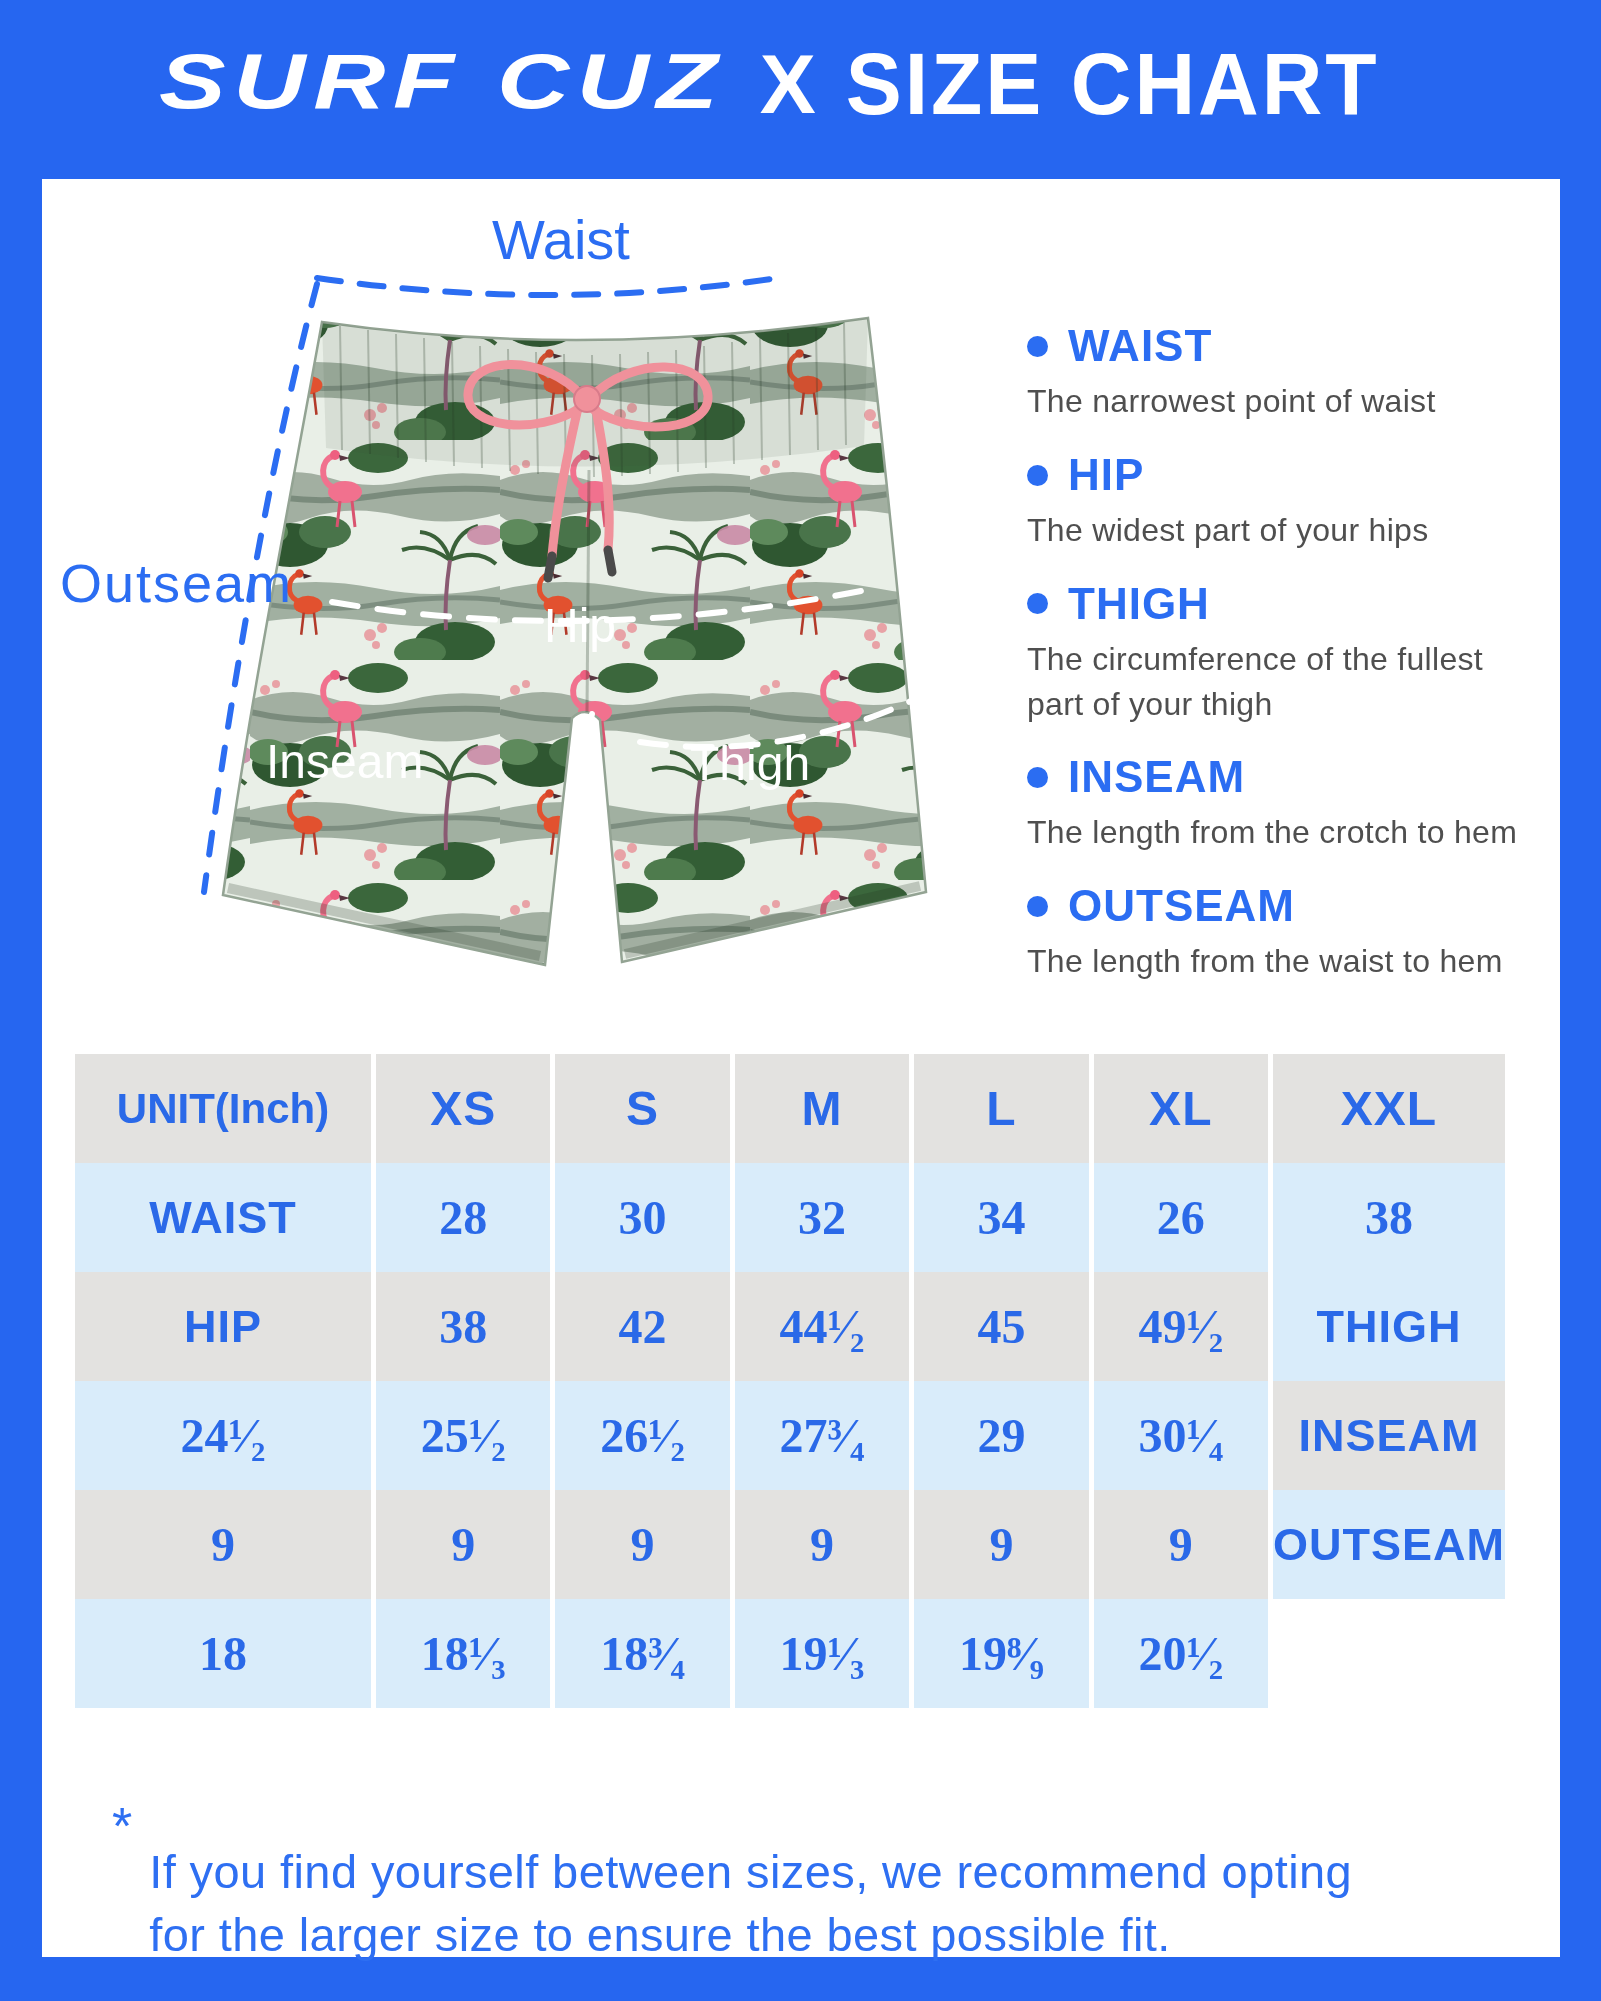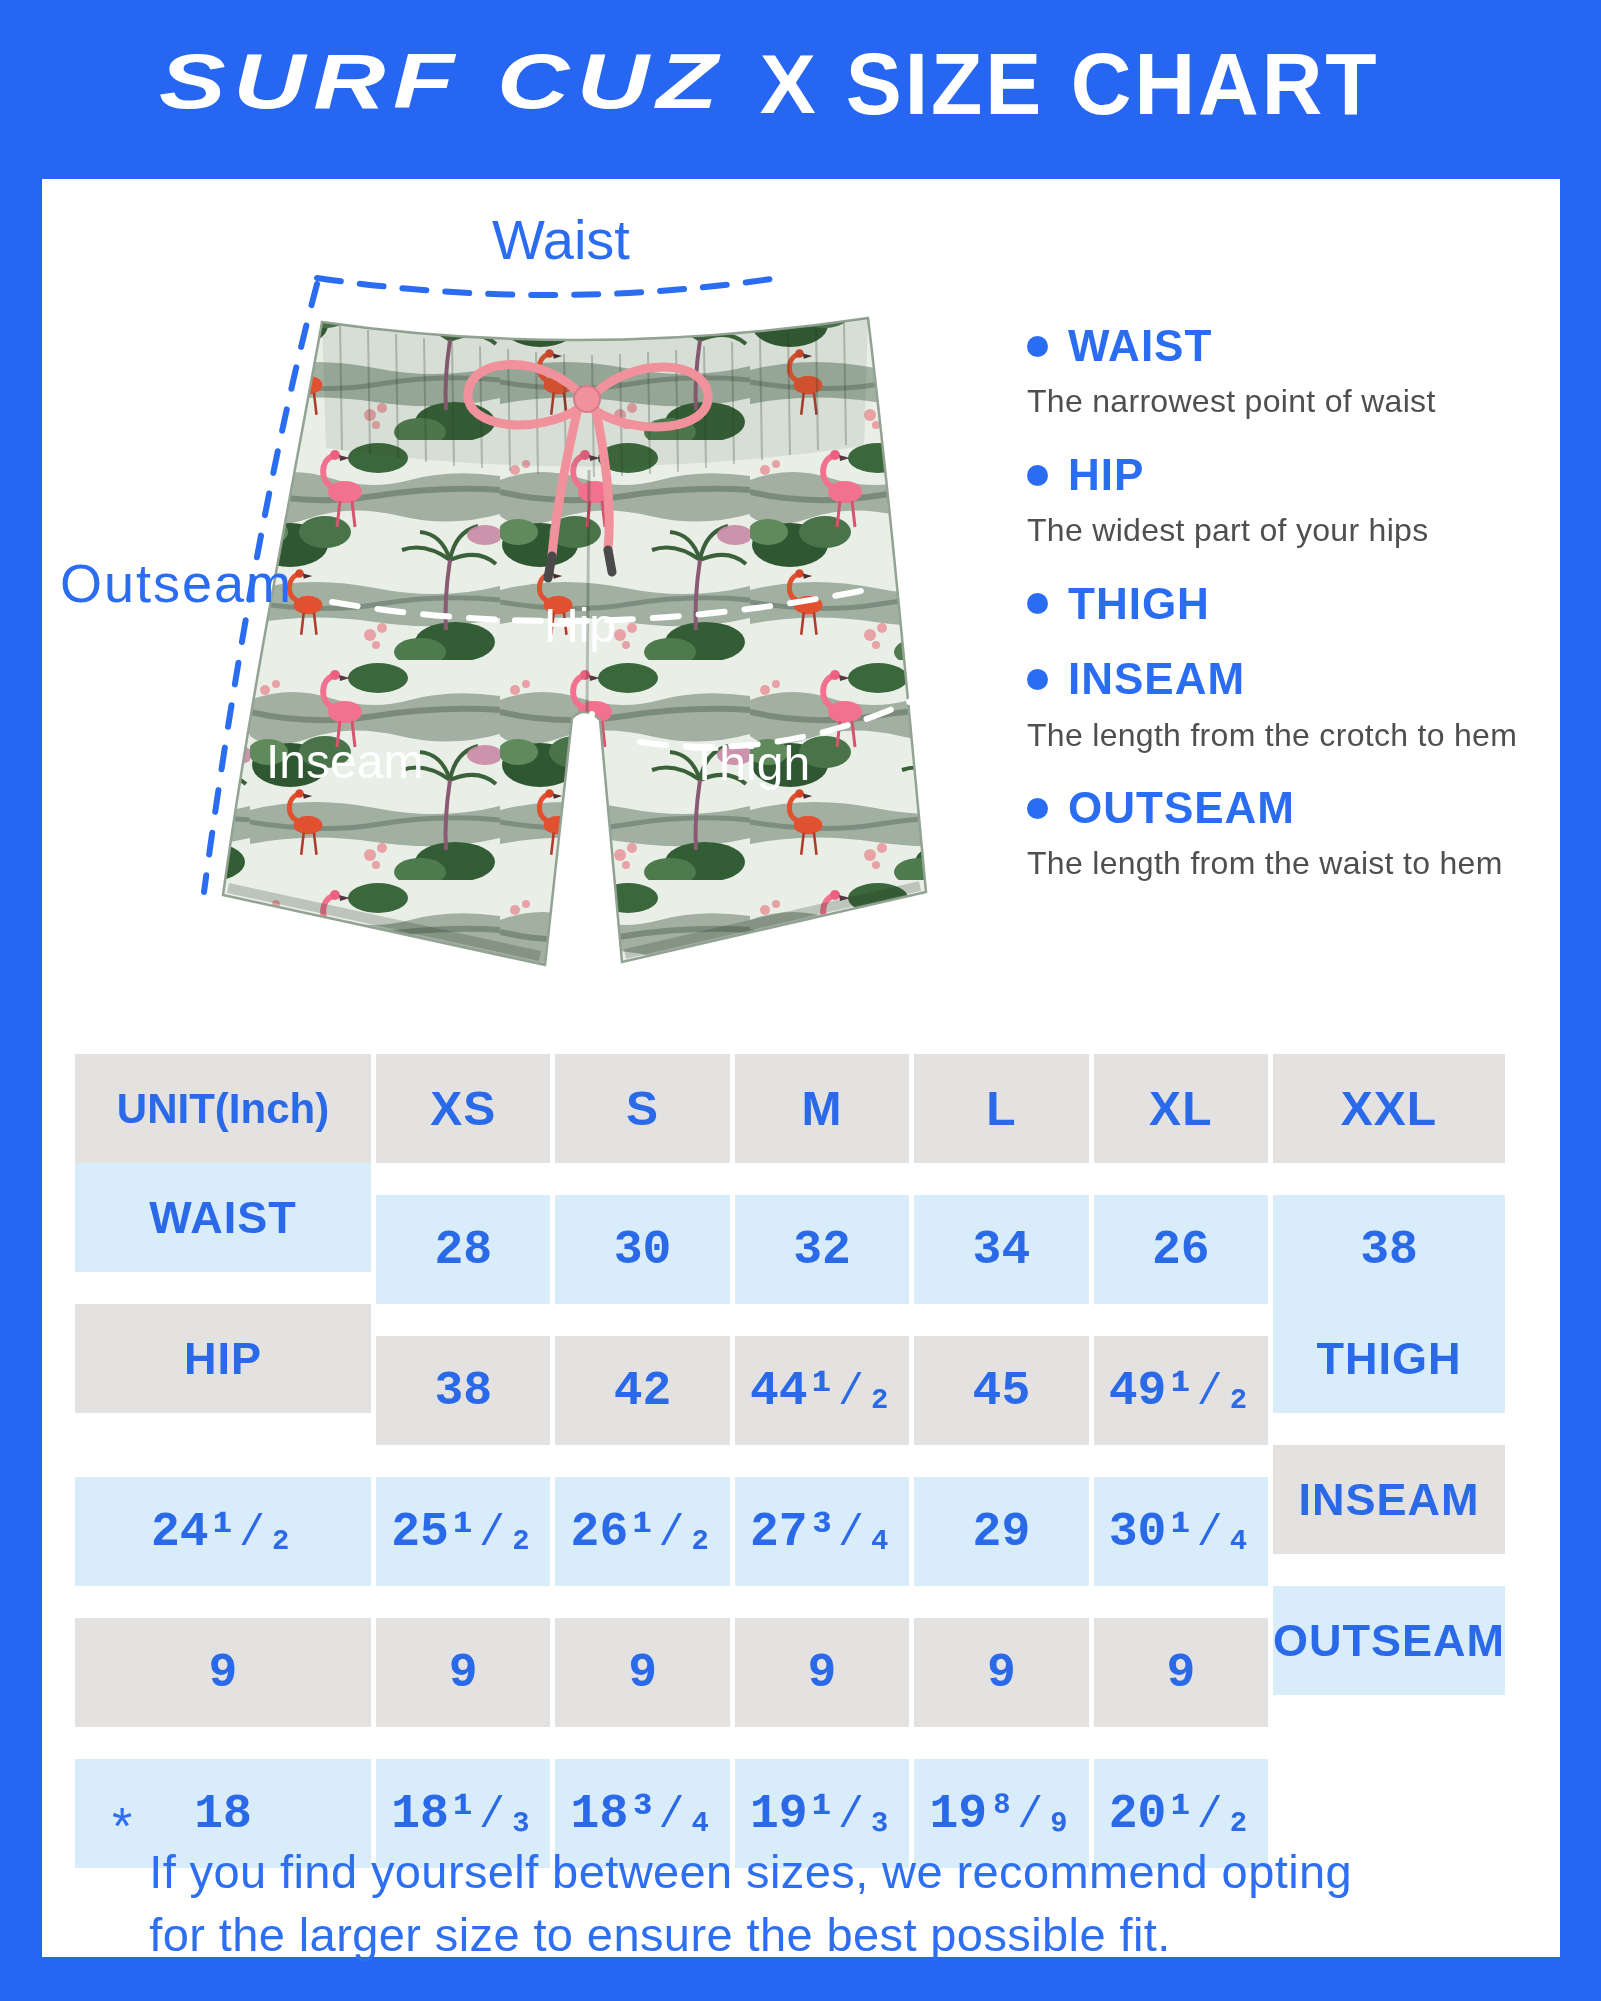"The circumference of the fullest" div.guide-def { html: none -> <div>The circumference of the fullest part of your thigh</div> }
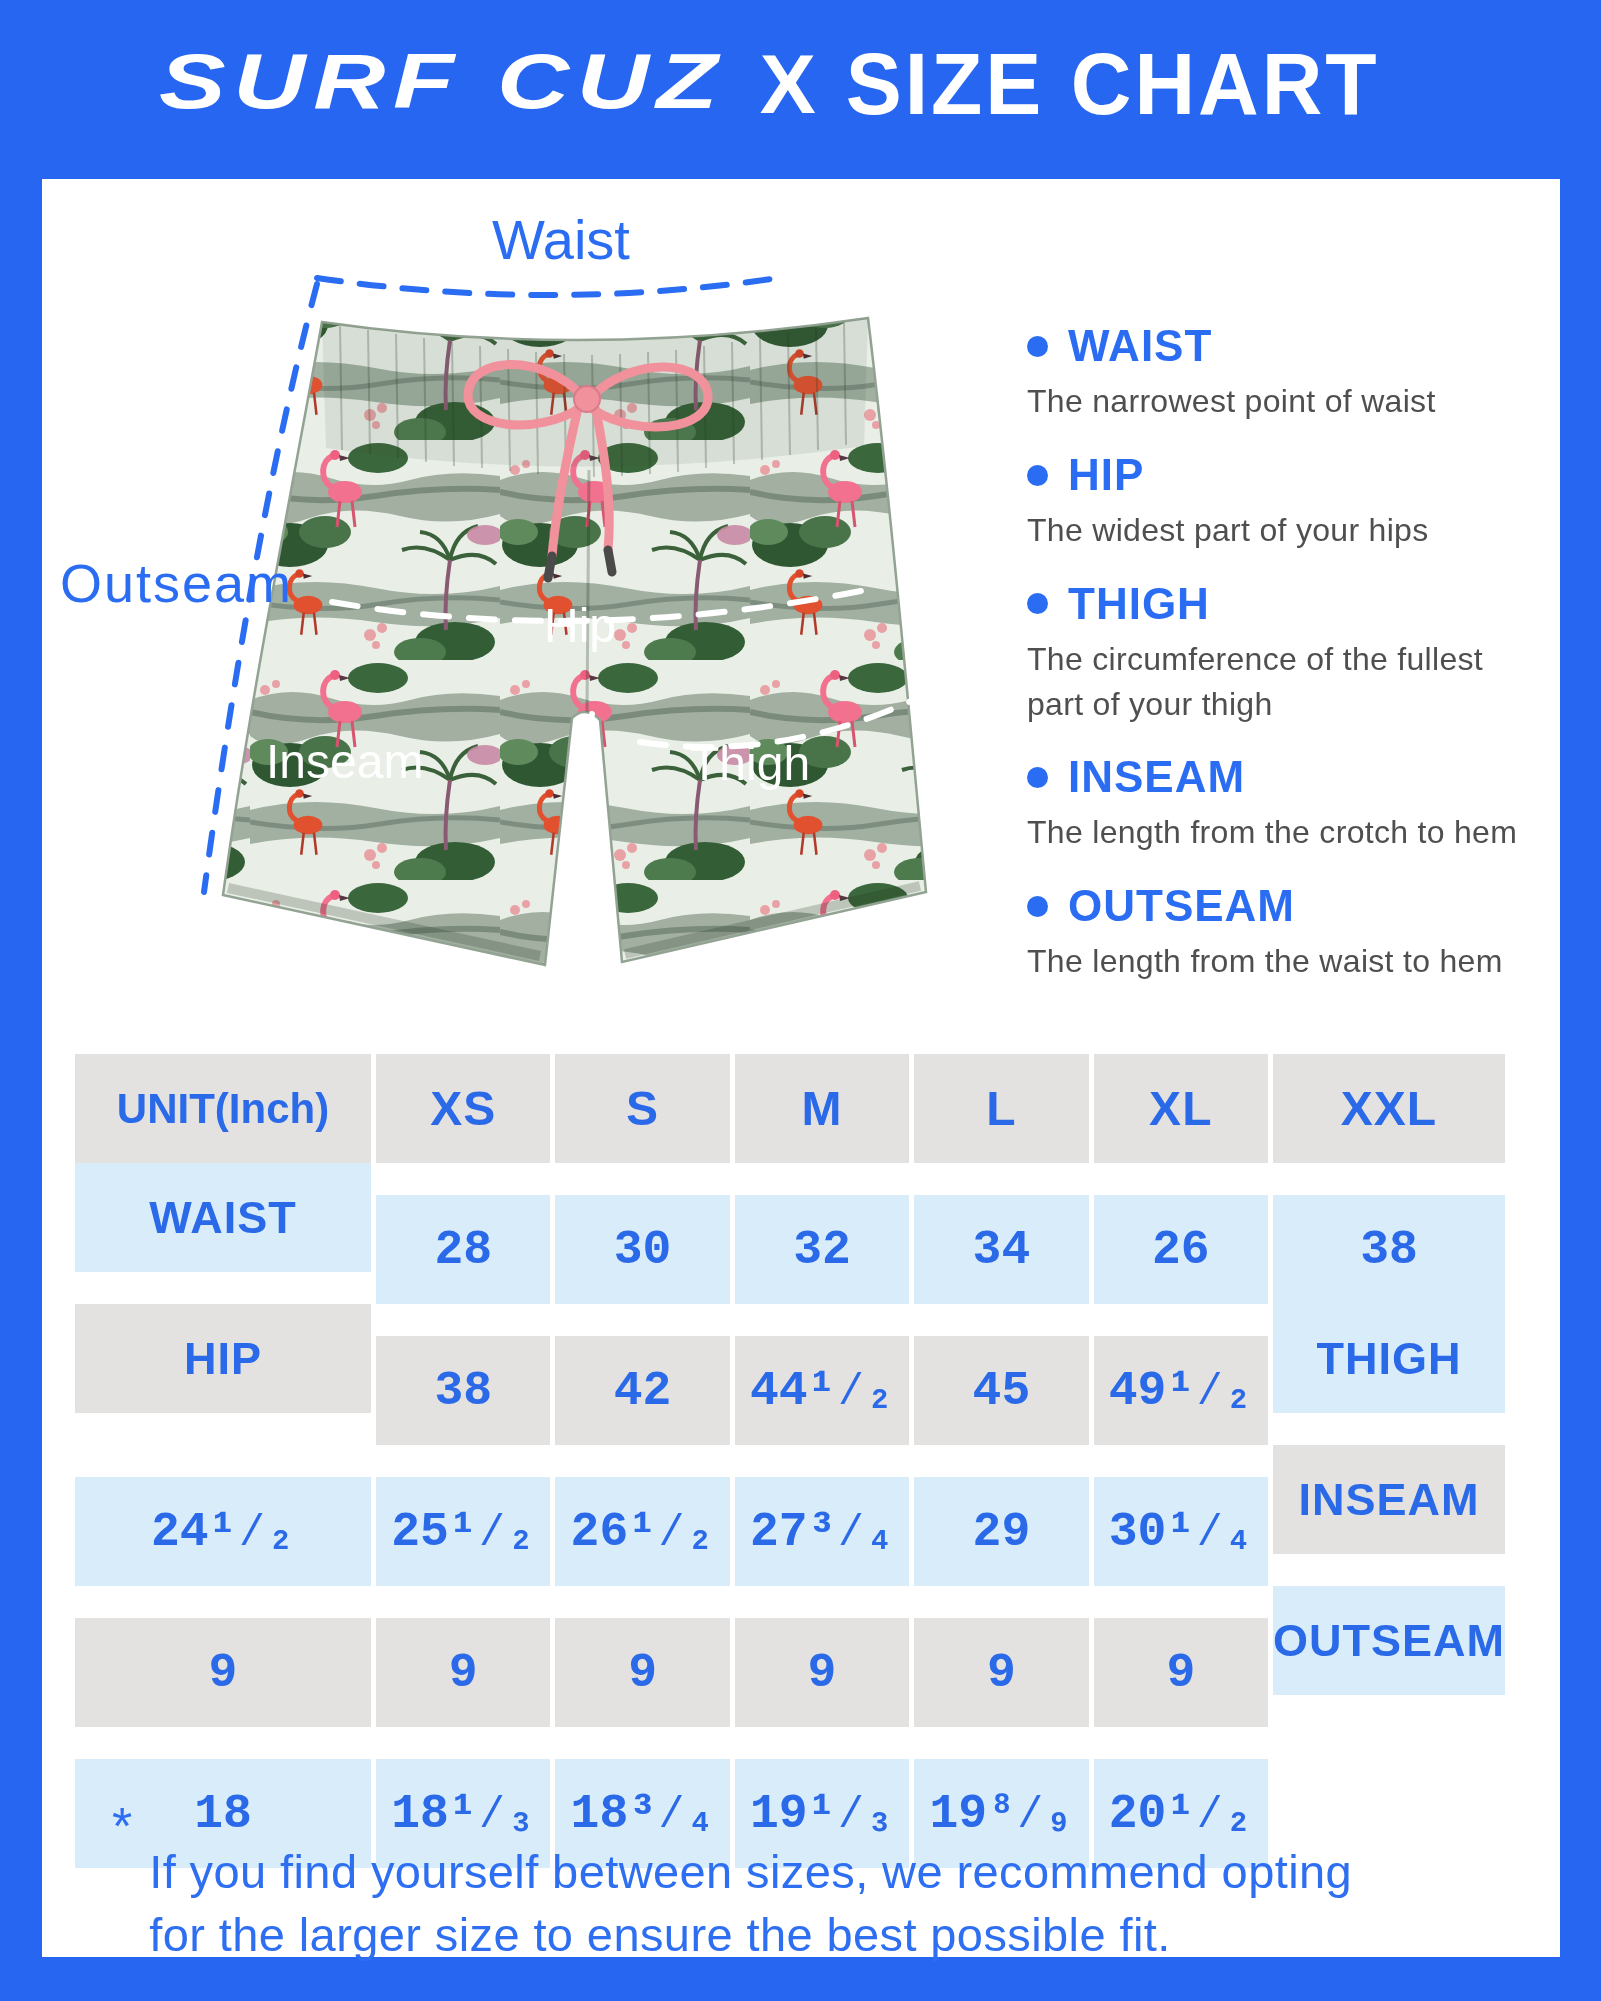"28" .cell.val { font-family: Liberation Mono, monospace -> Liberation Serif, serif; margin-top: 32px -> none }
